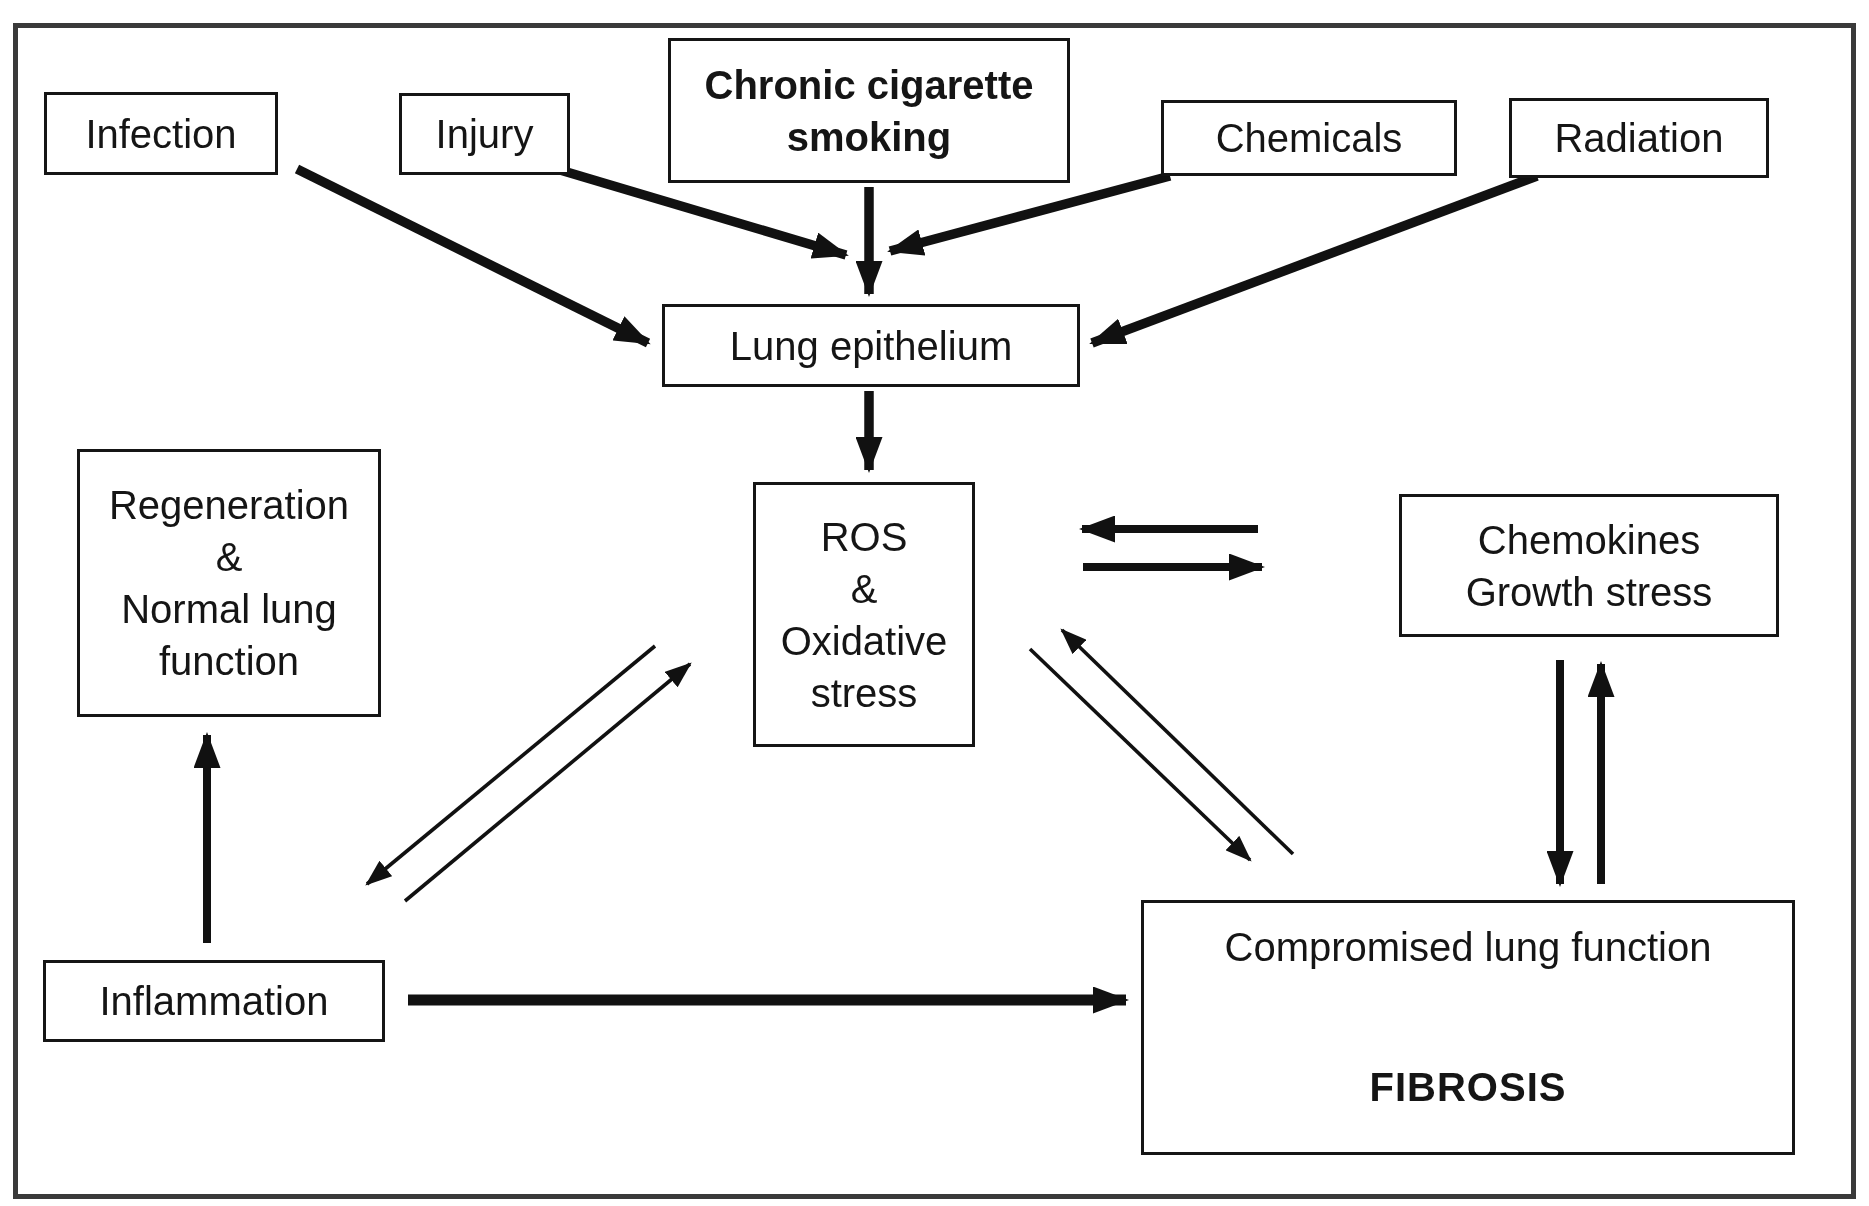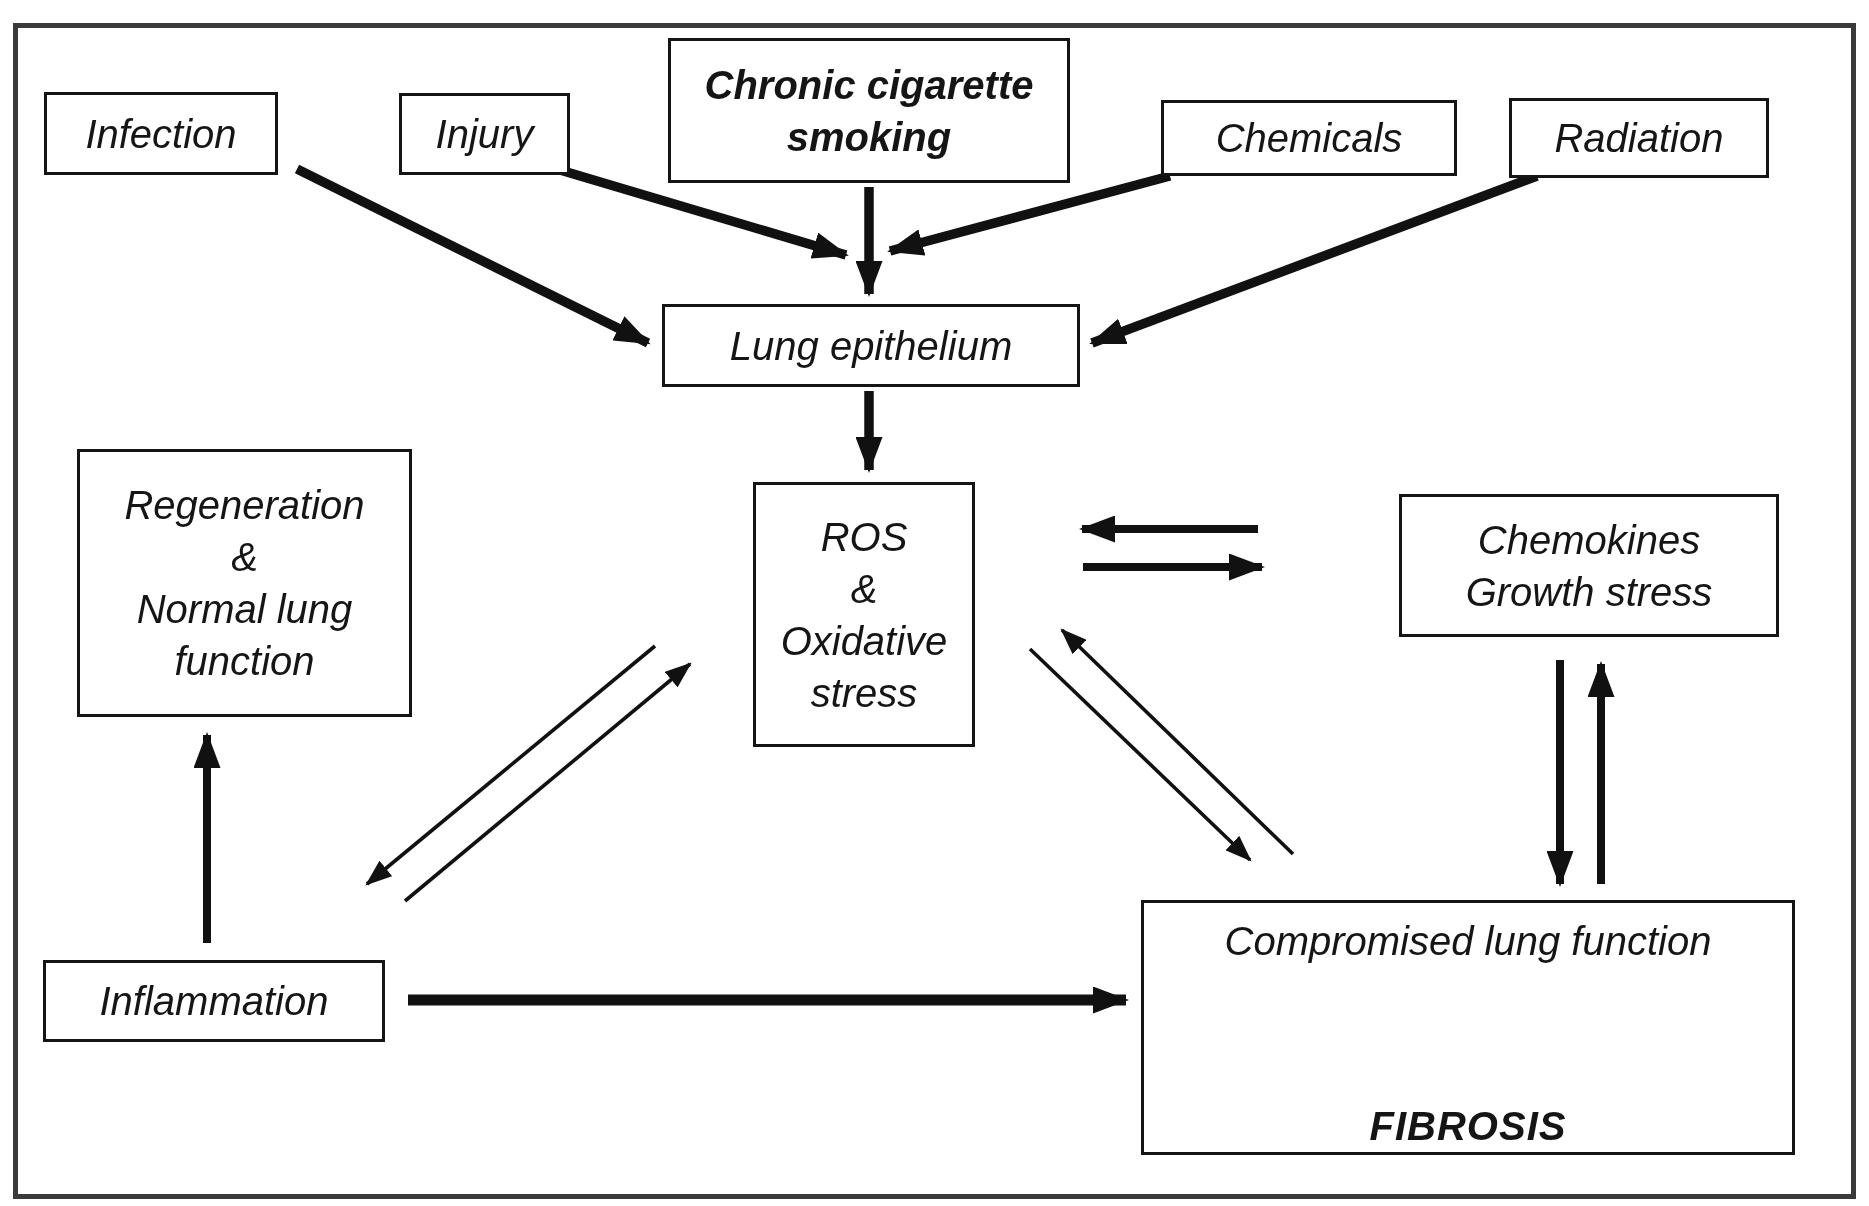"Chronic cigarette" .node { font-style: italic -> none }
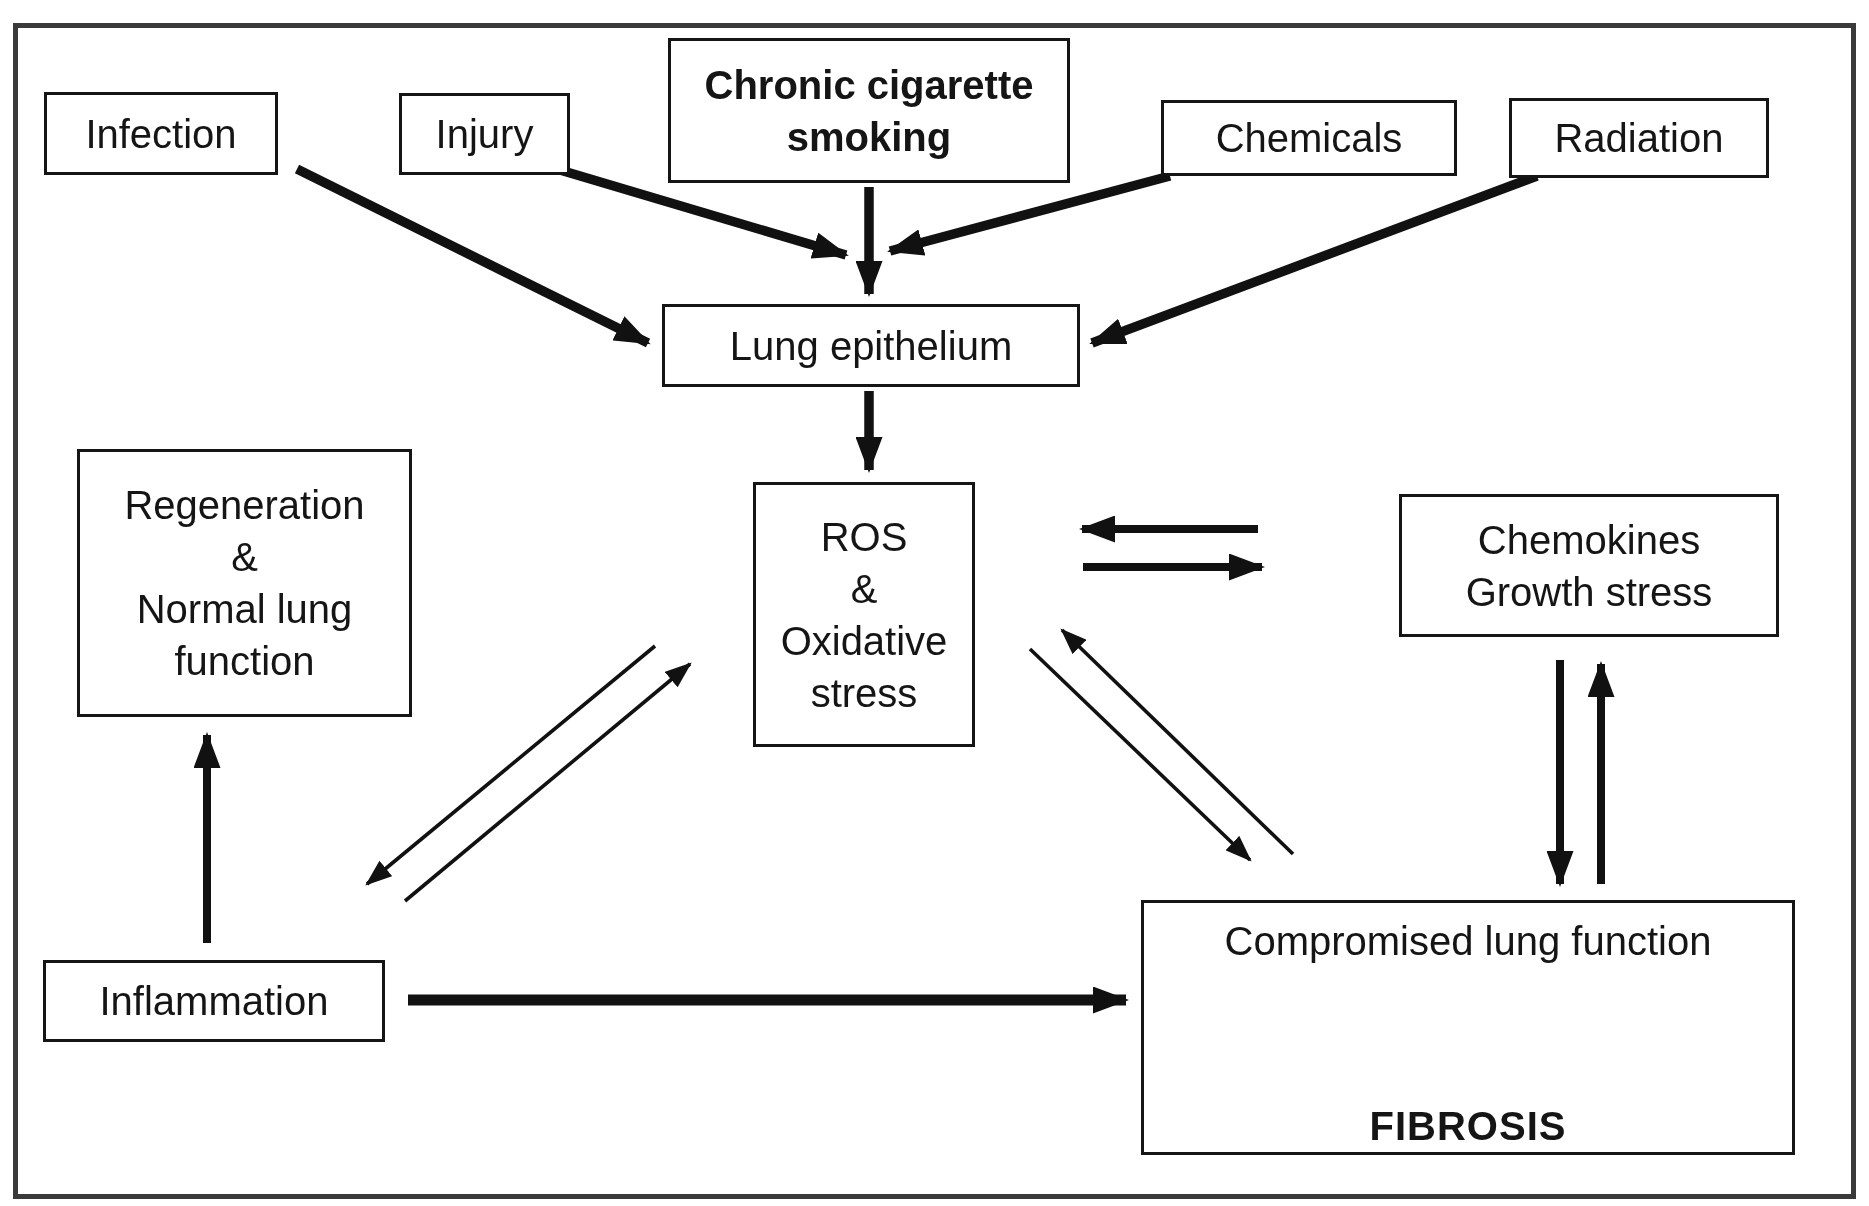"Regeneration" div.node { width: 335px -> 304px }
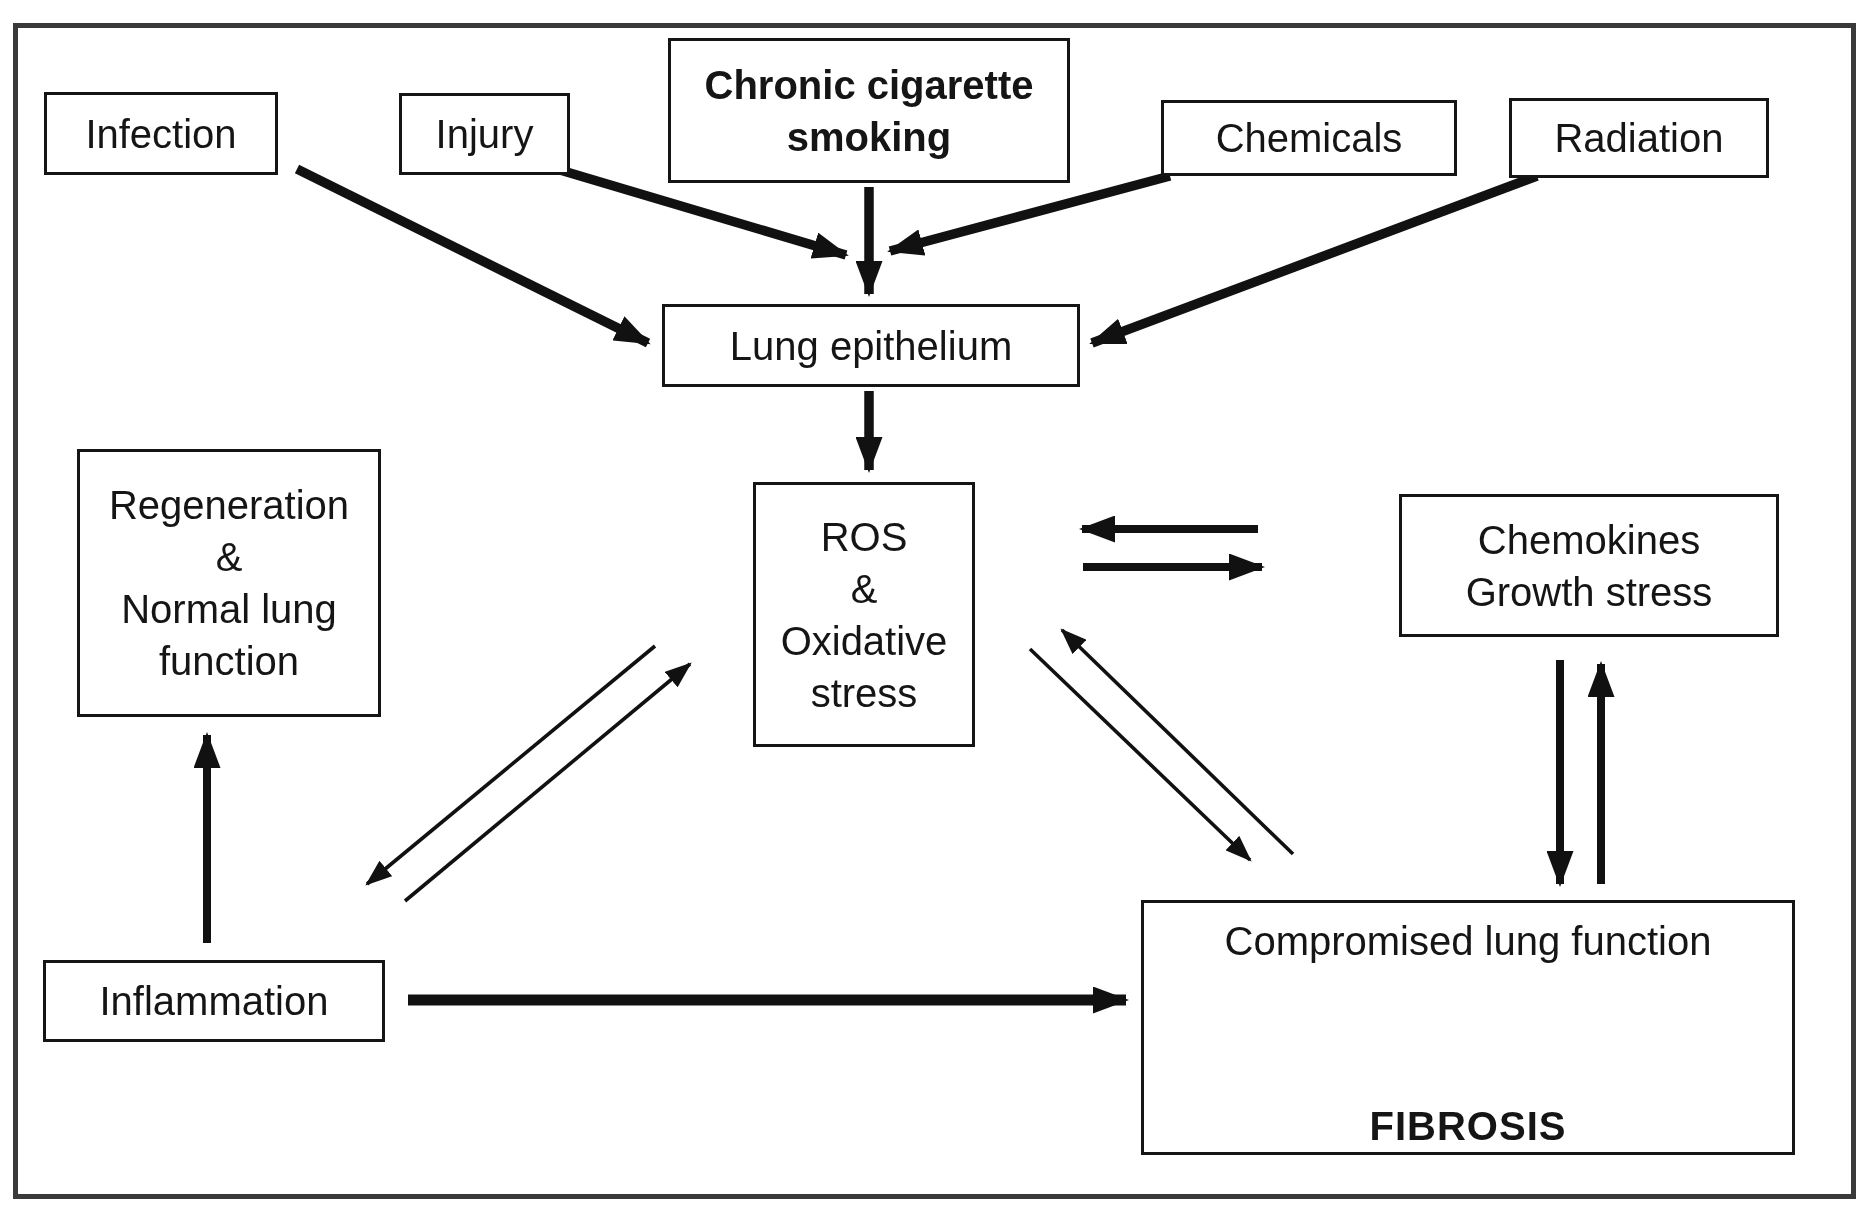"Compromised lung function" #n-compromised { justify-content: space-between -> flex-start; padding-top: 12px -> 18px }
